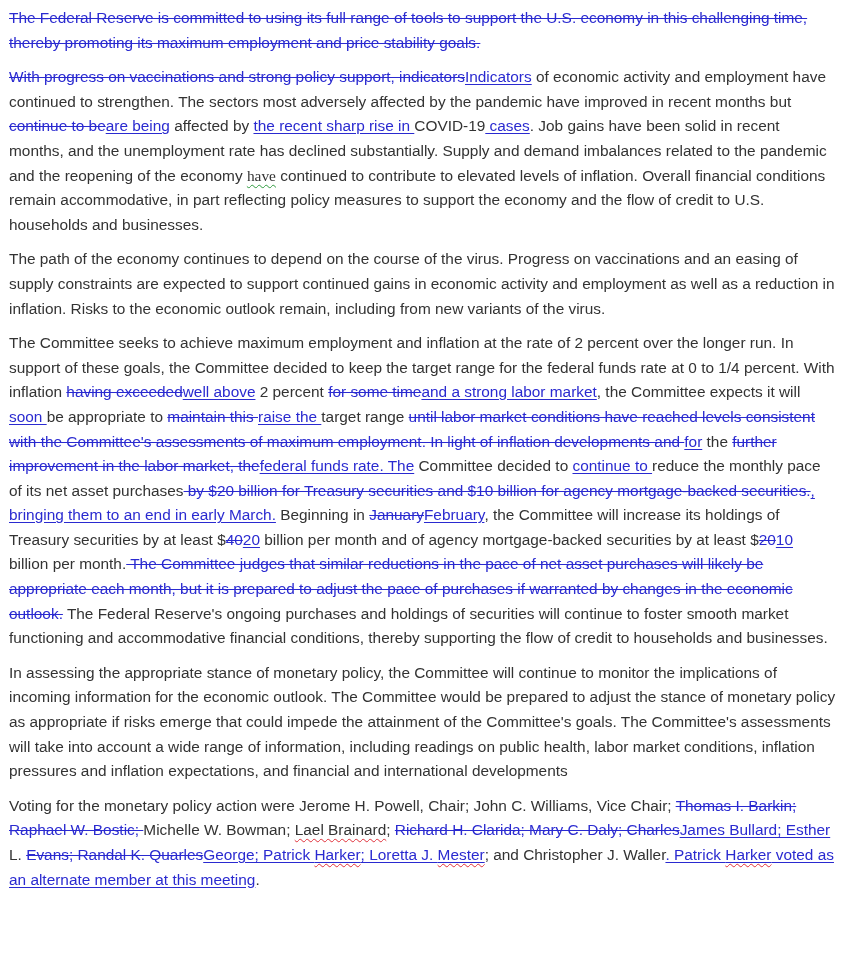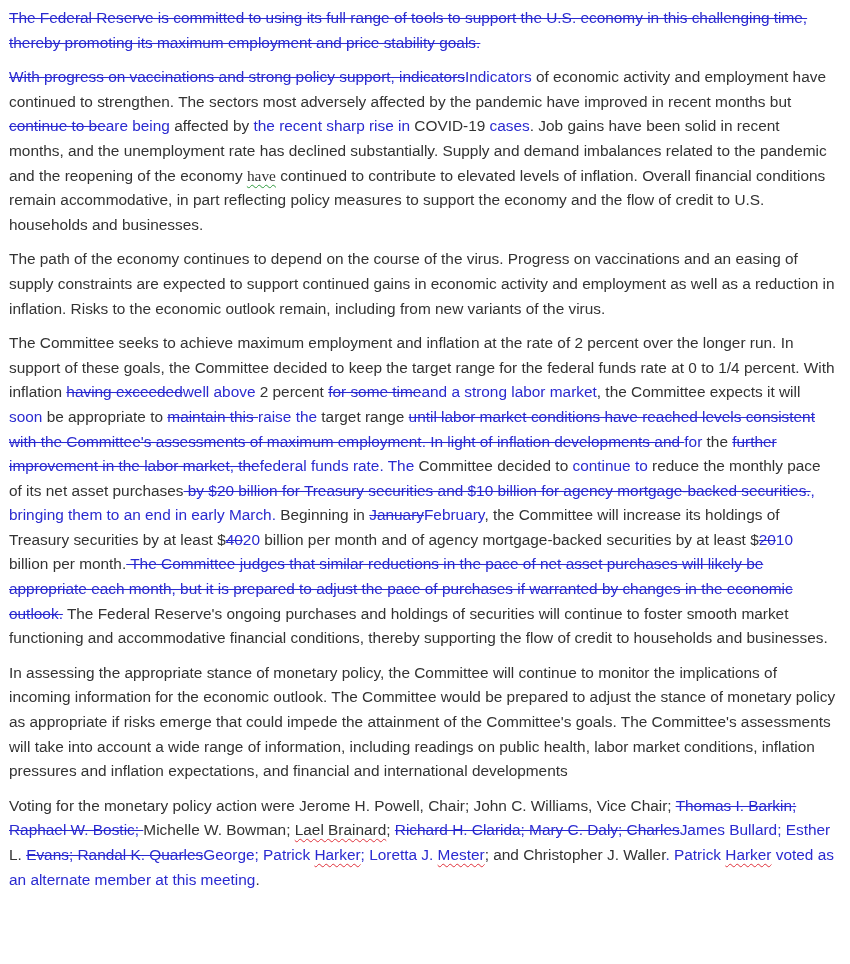"Indicators" .ins { text-decoration: none -> underline }
